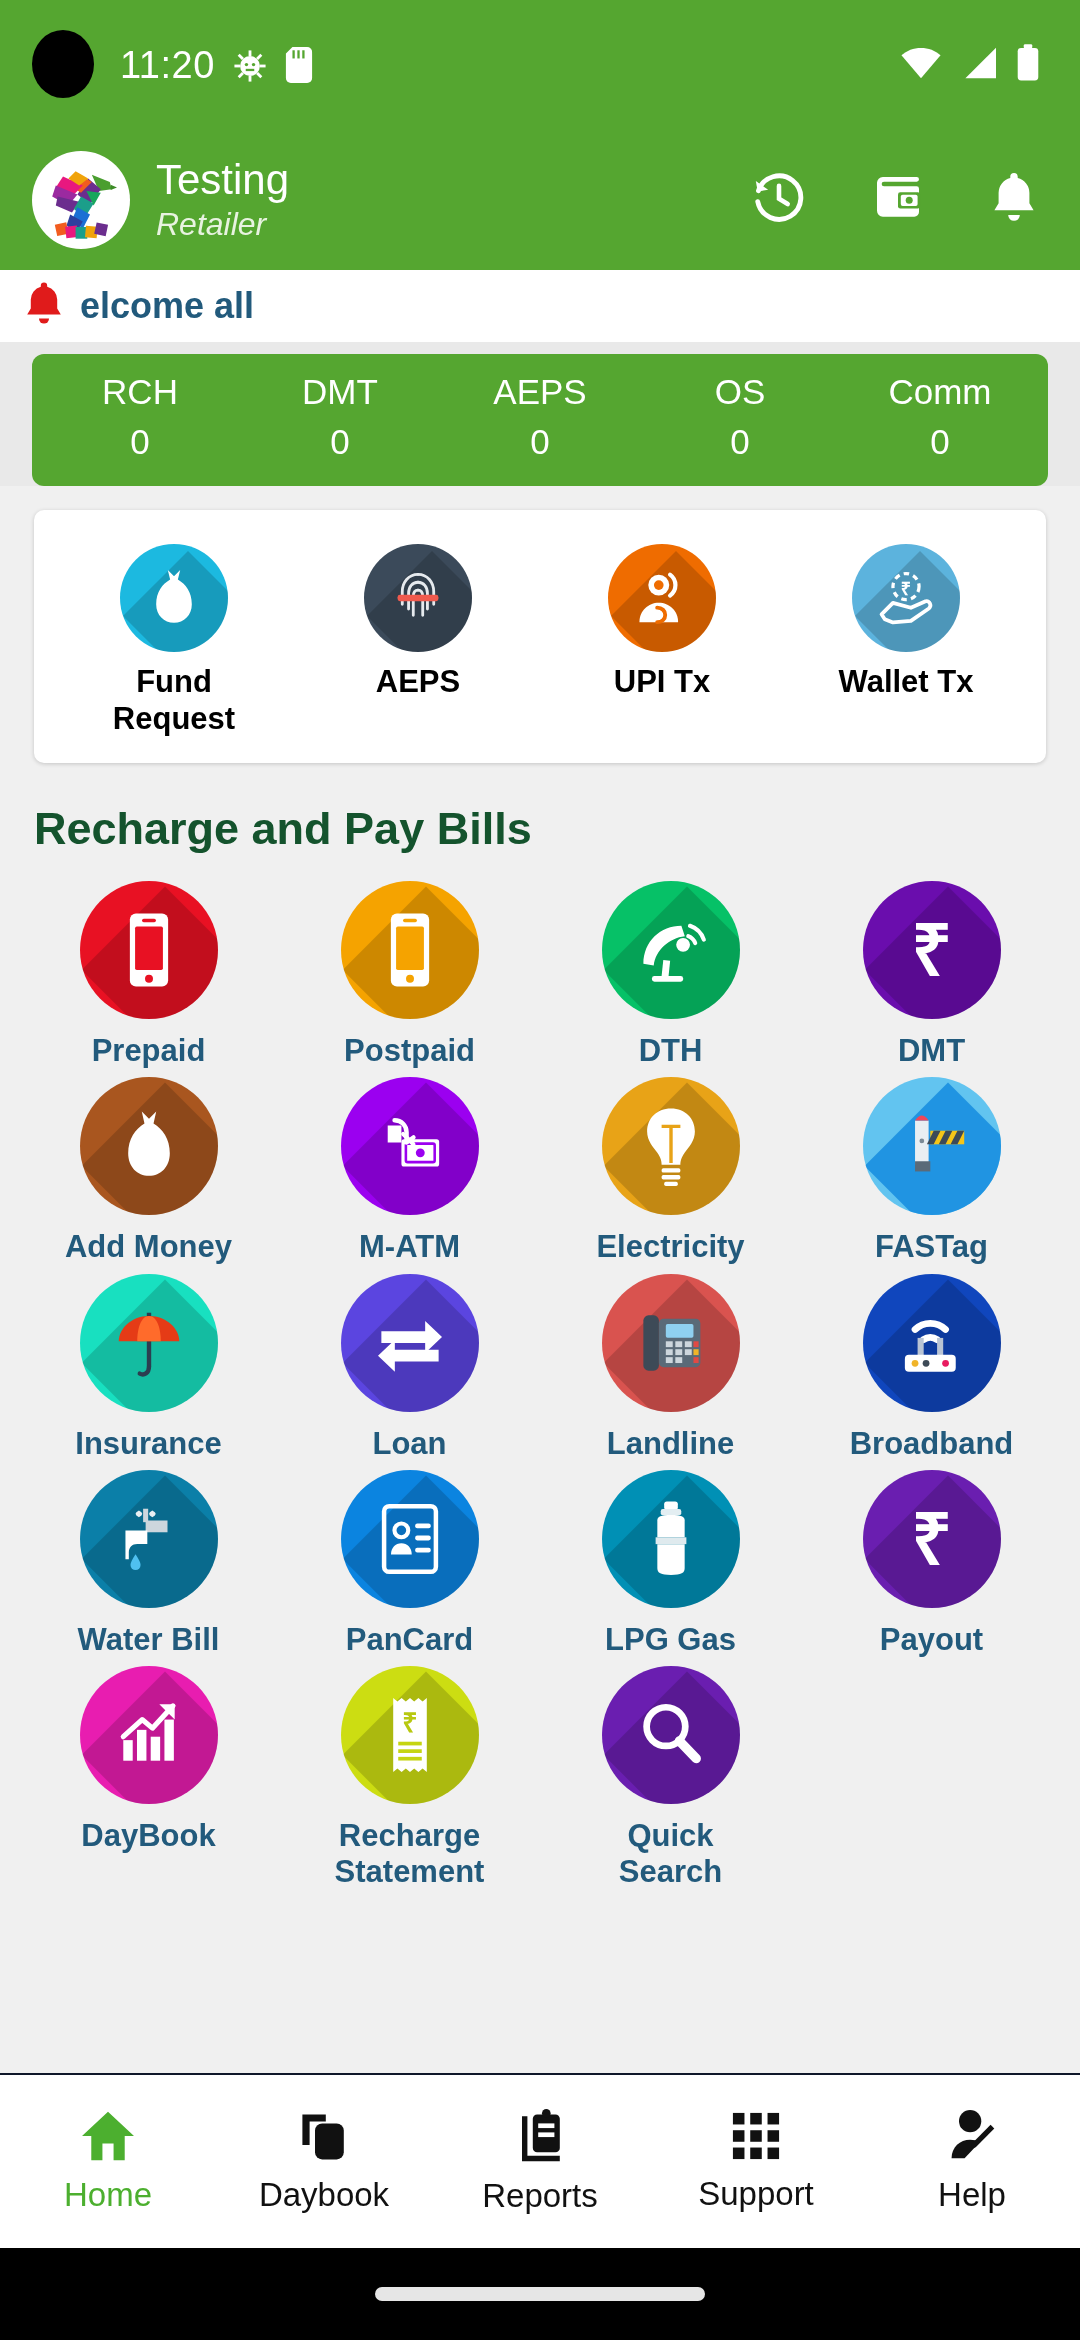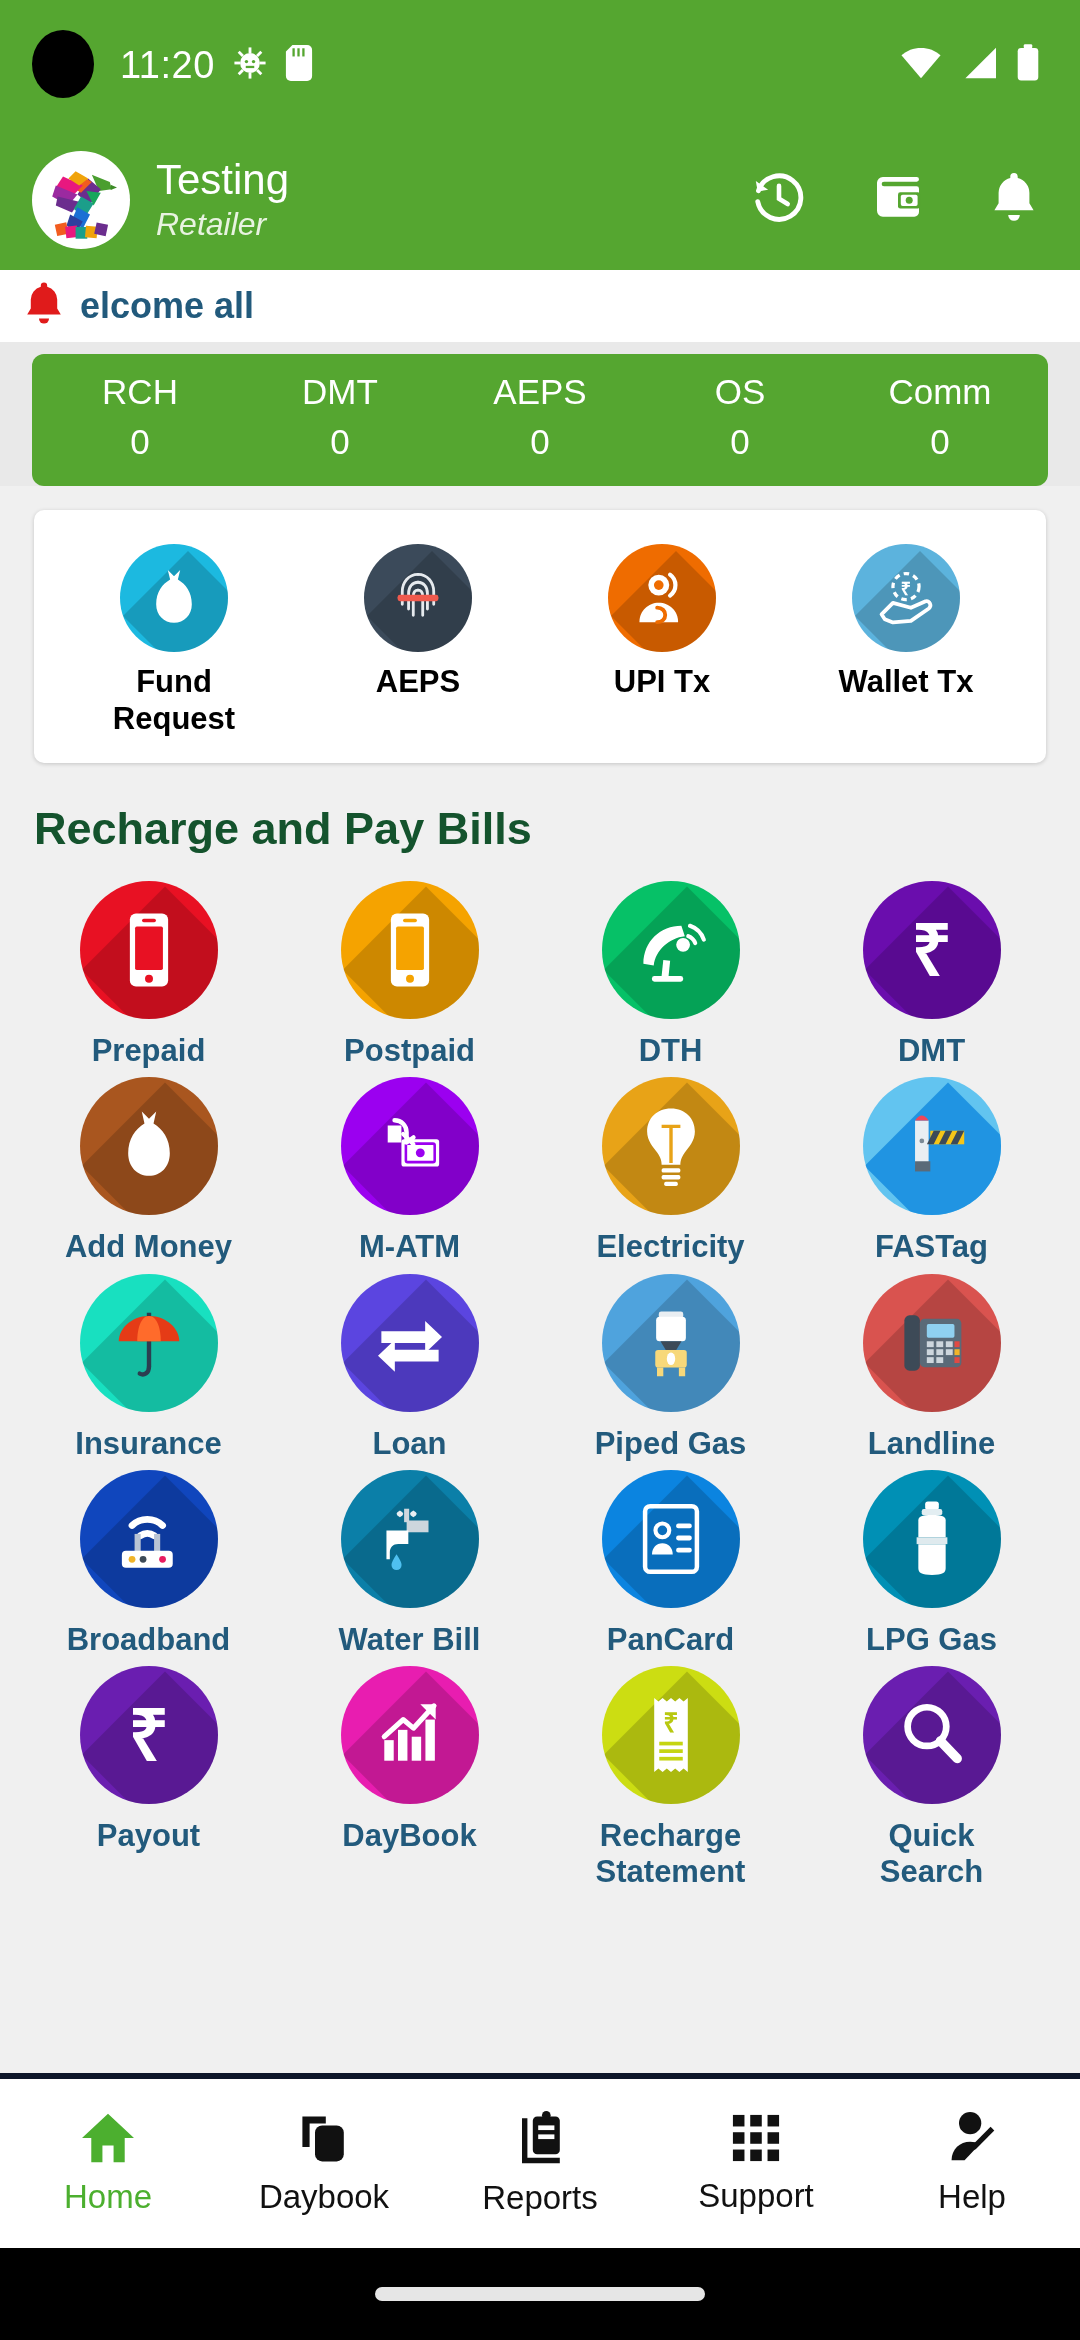"11:20" .sb-left { align-items: center -> flex-end }
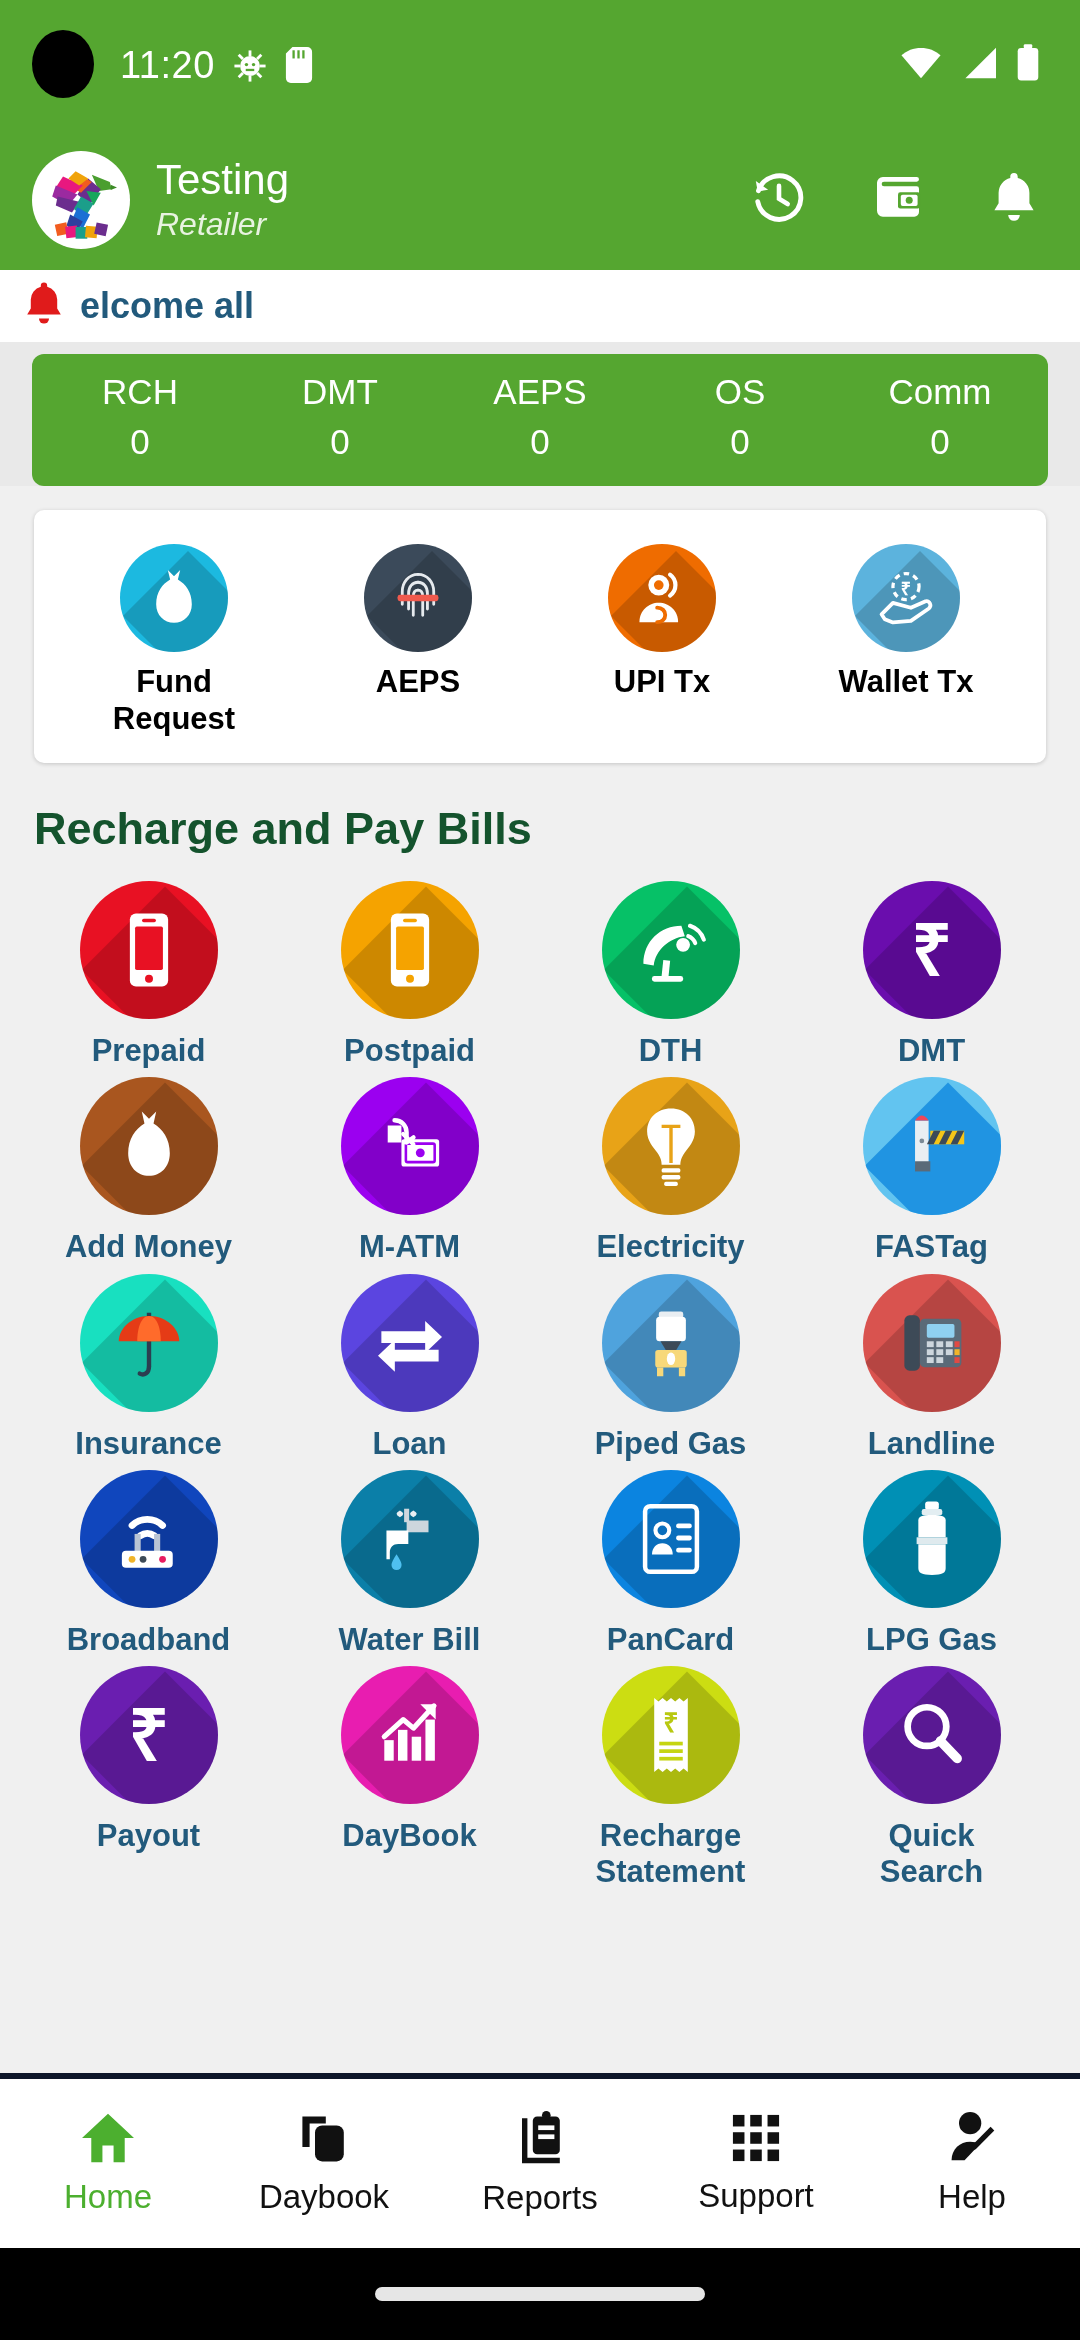"Piped Gas" div.tile { html: <div> <div> <div></div> <svg> <rect></rect> <rect></rect> <path></path> <rect></rect> <ellipse></ellipse> <rect></rect> <rect></rect> </svg> </div> <div>Piped Gas</div> </div> -> none }
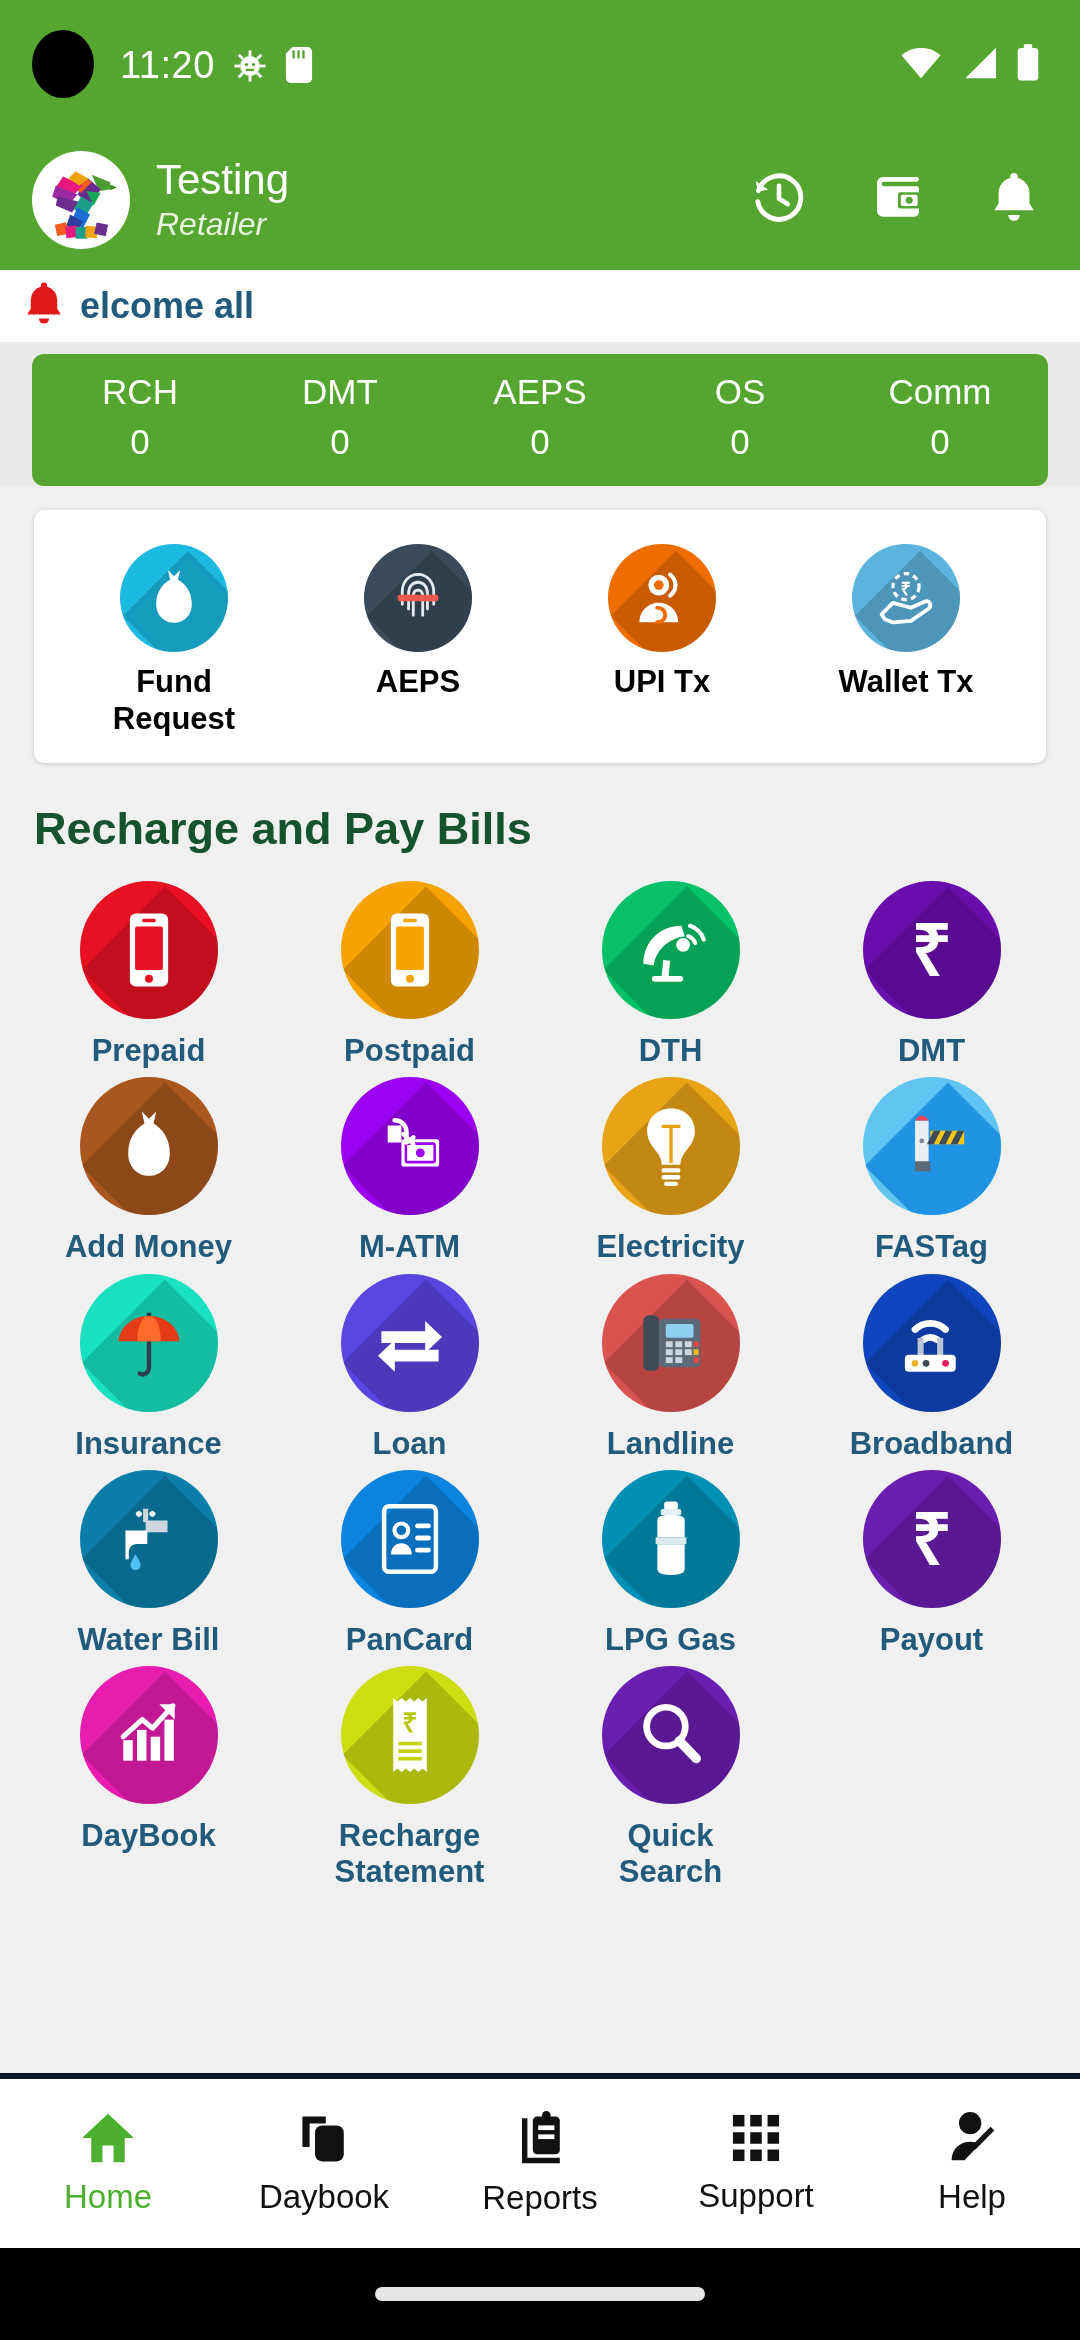"Home" .bottomnav { border-top: 6px solid #0f172a -> 2px solid #0f172a }
